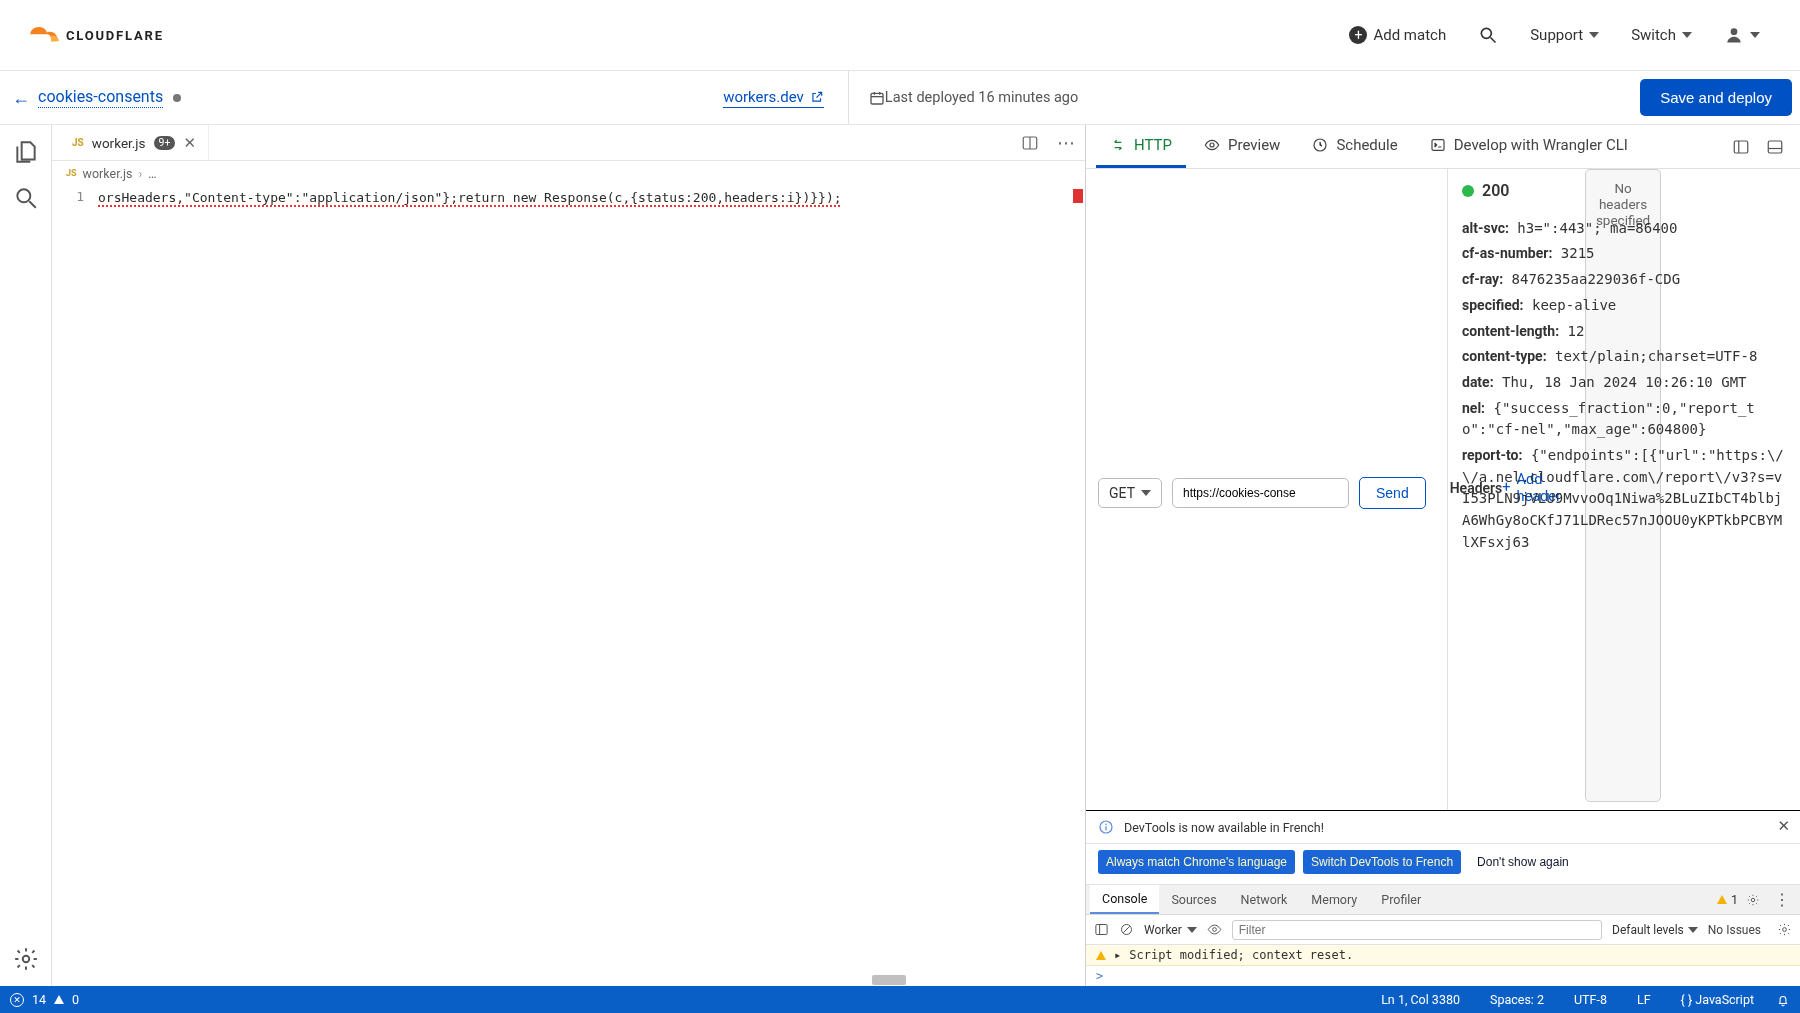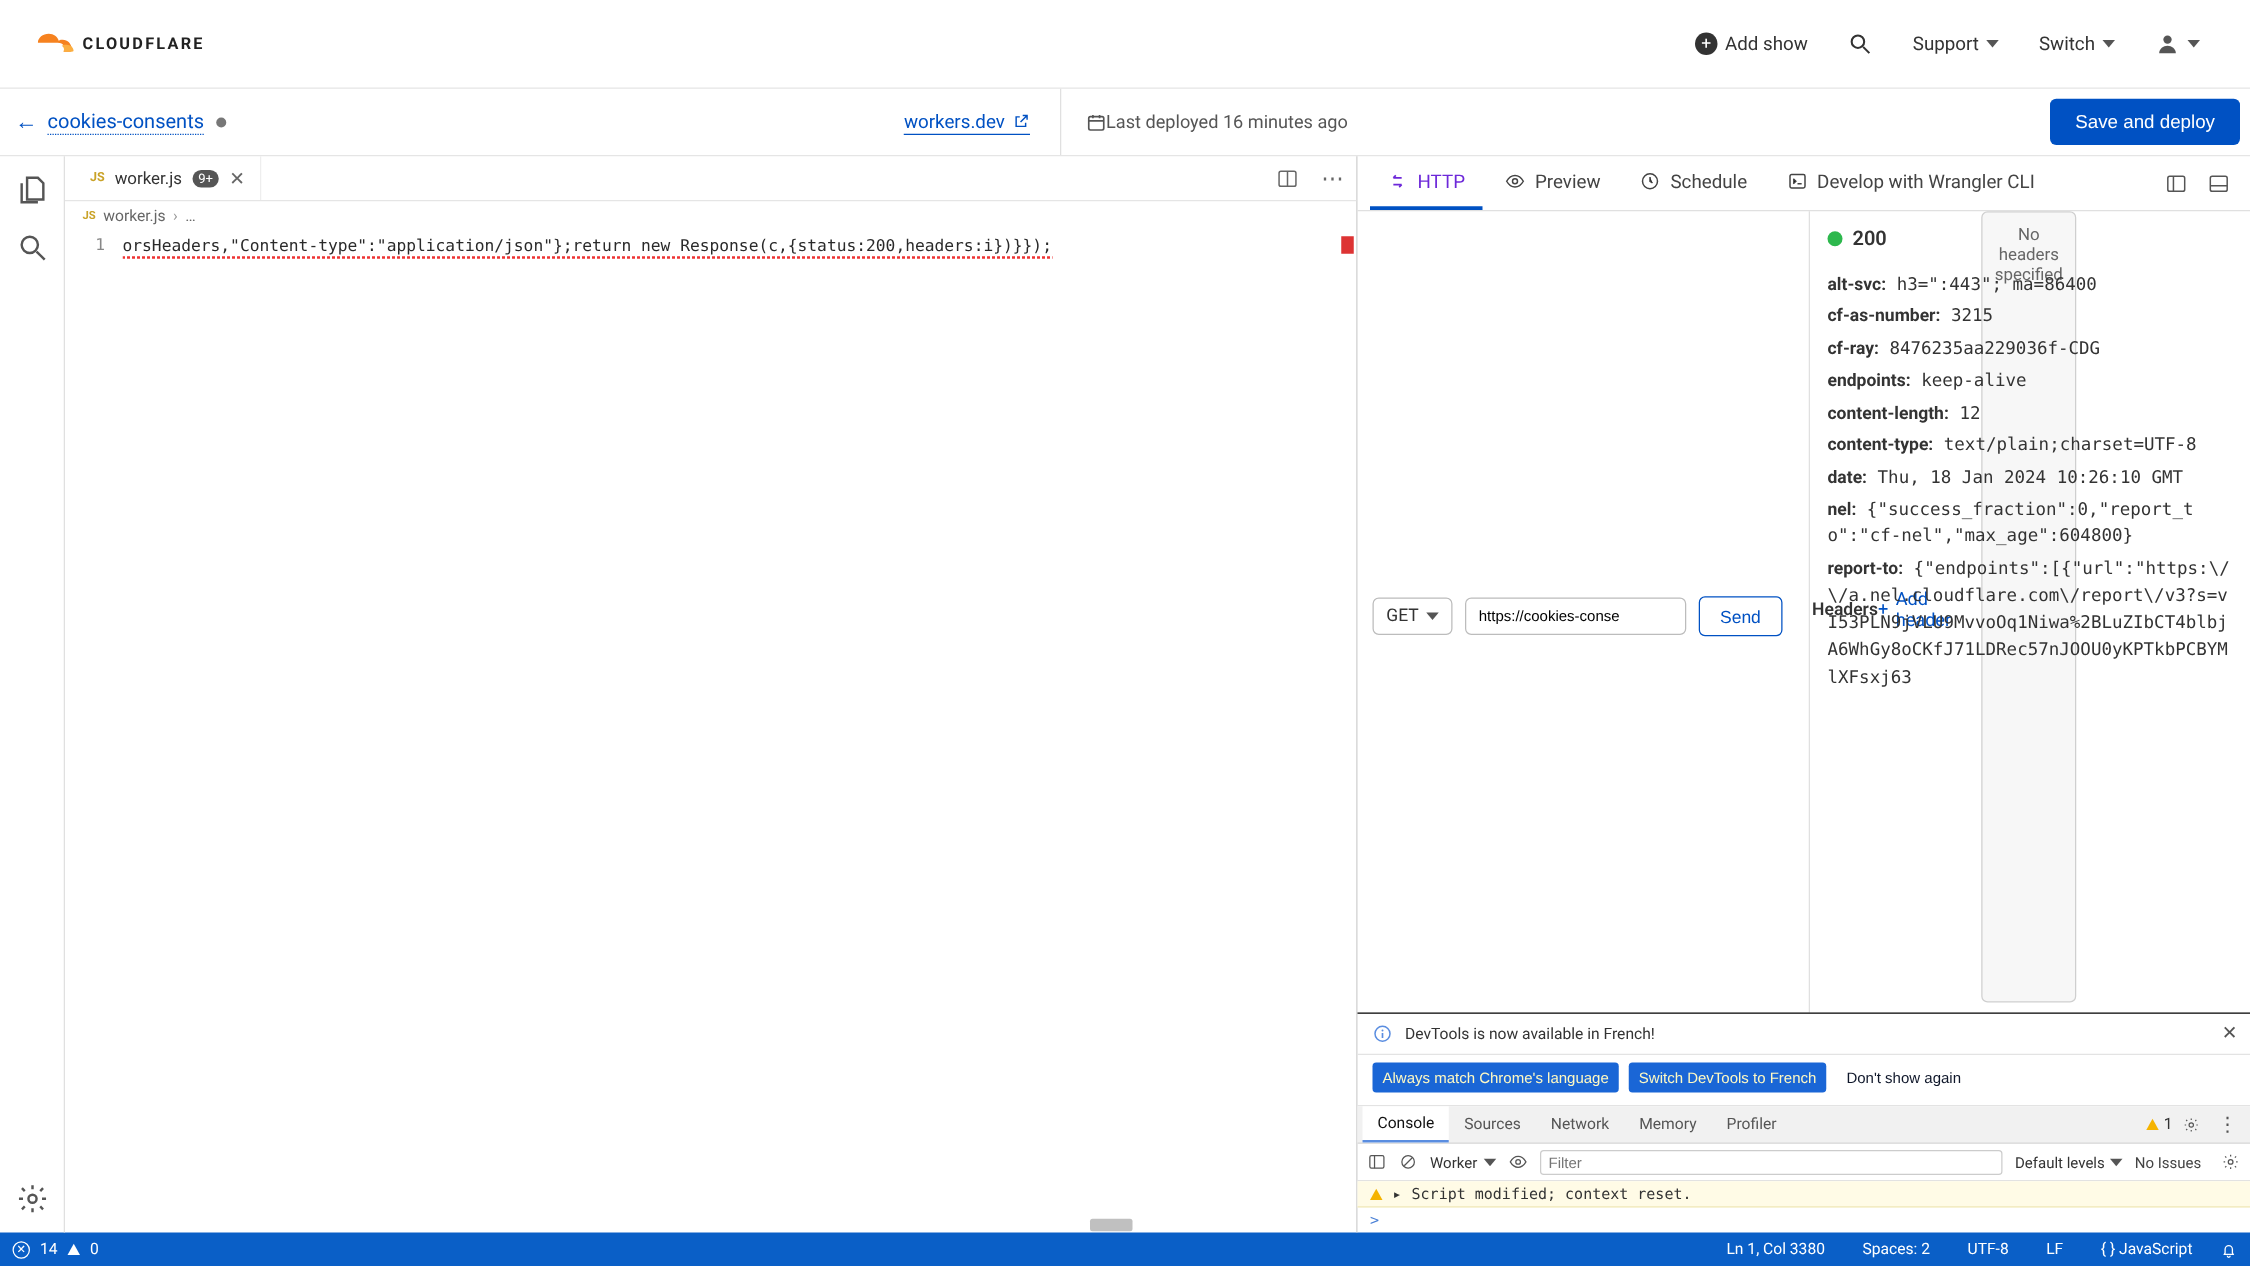"Add show" span { text: show -> match }
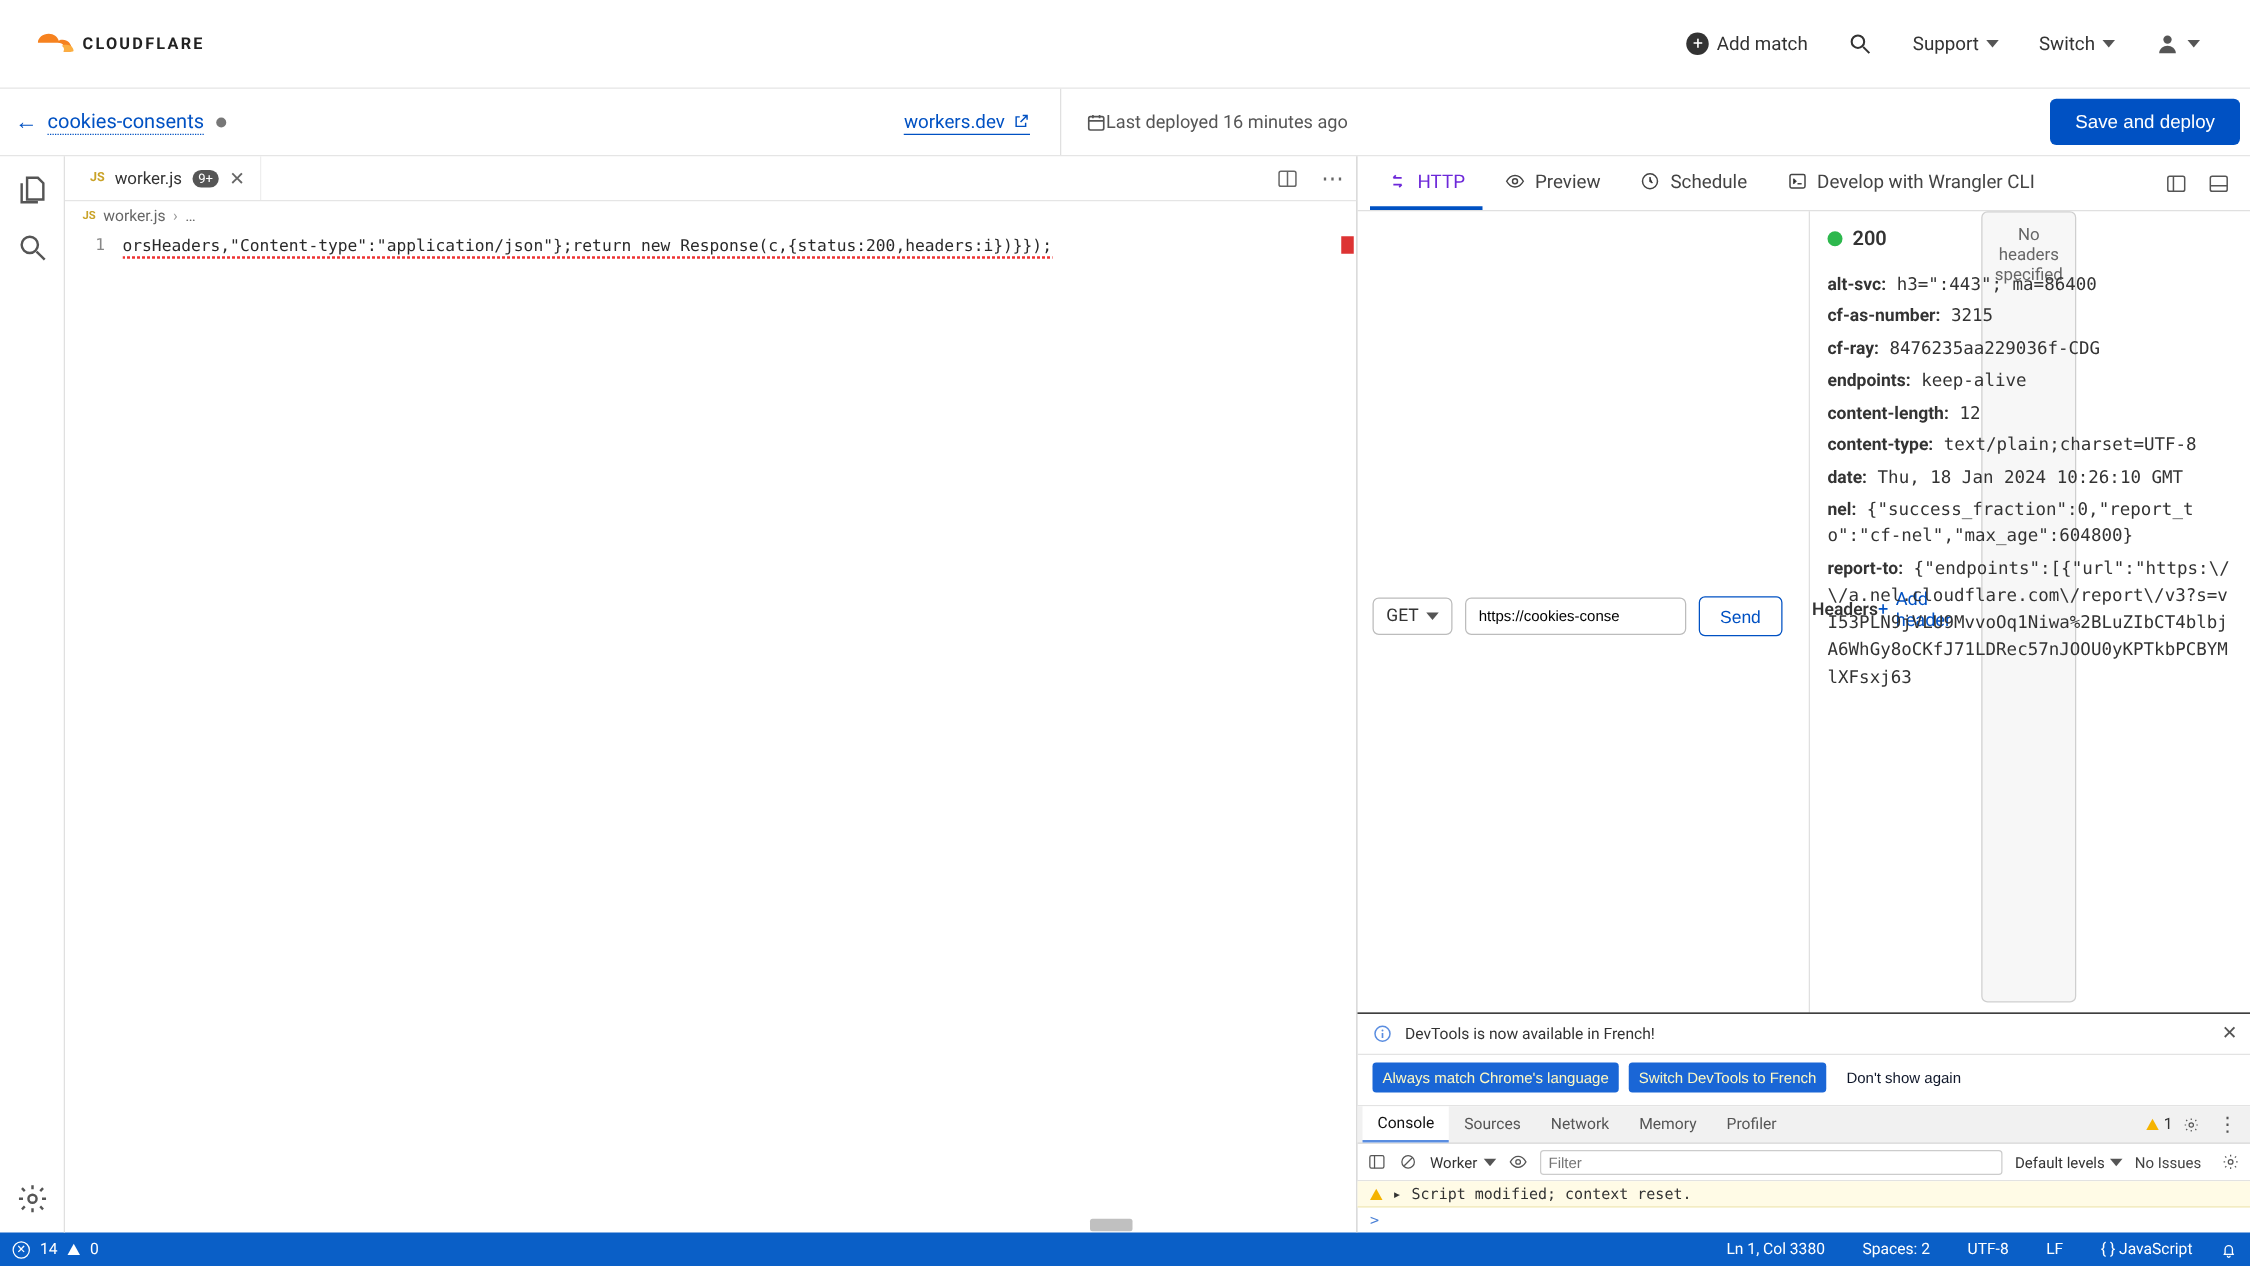"HTTP" .rtab.active { color: #6d28d9 -> #15803d }
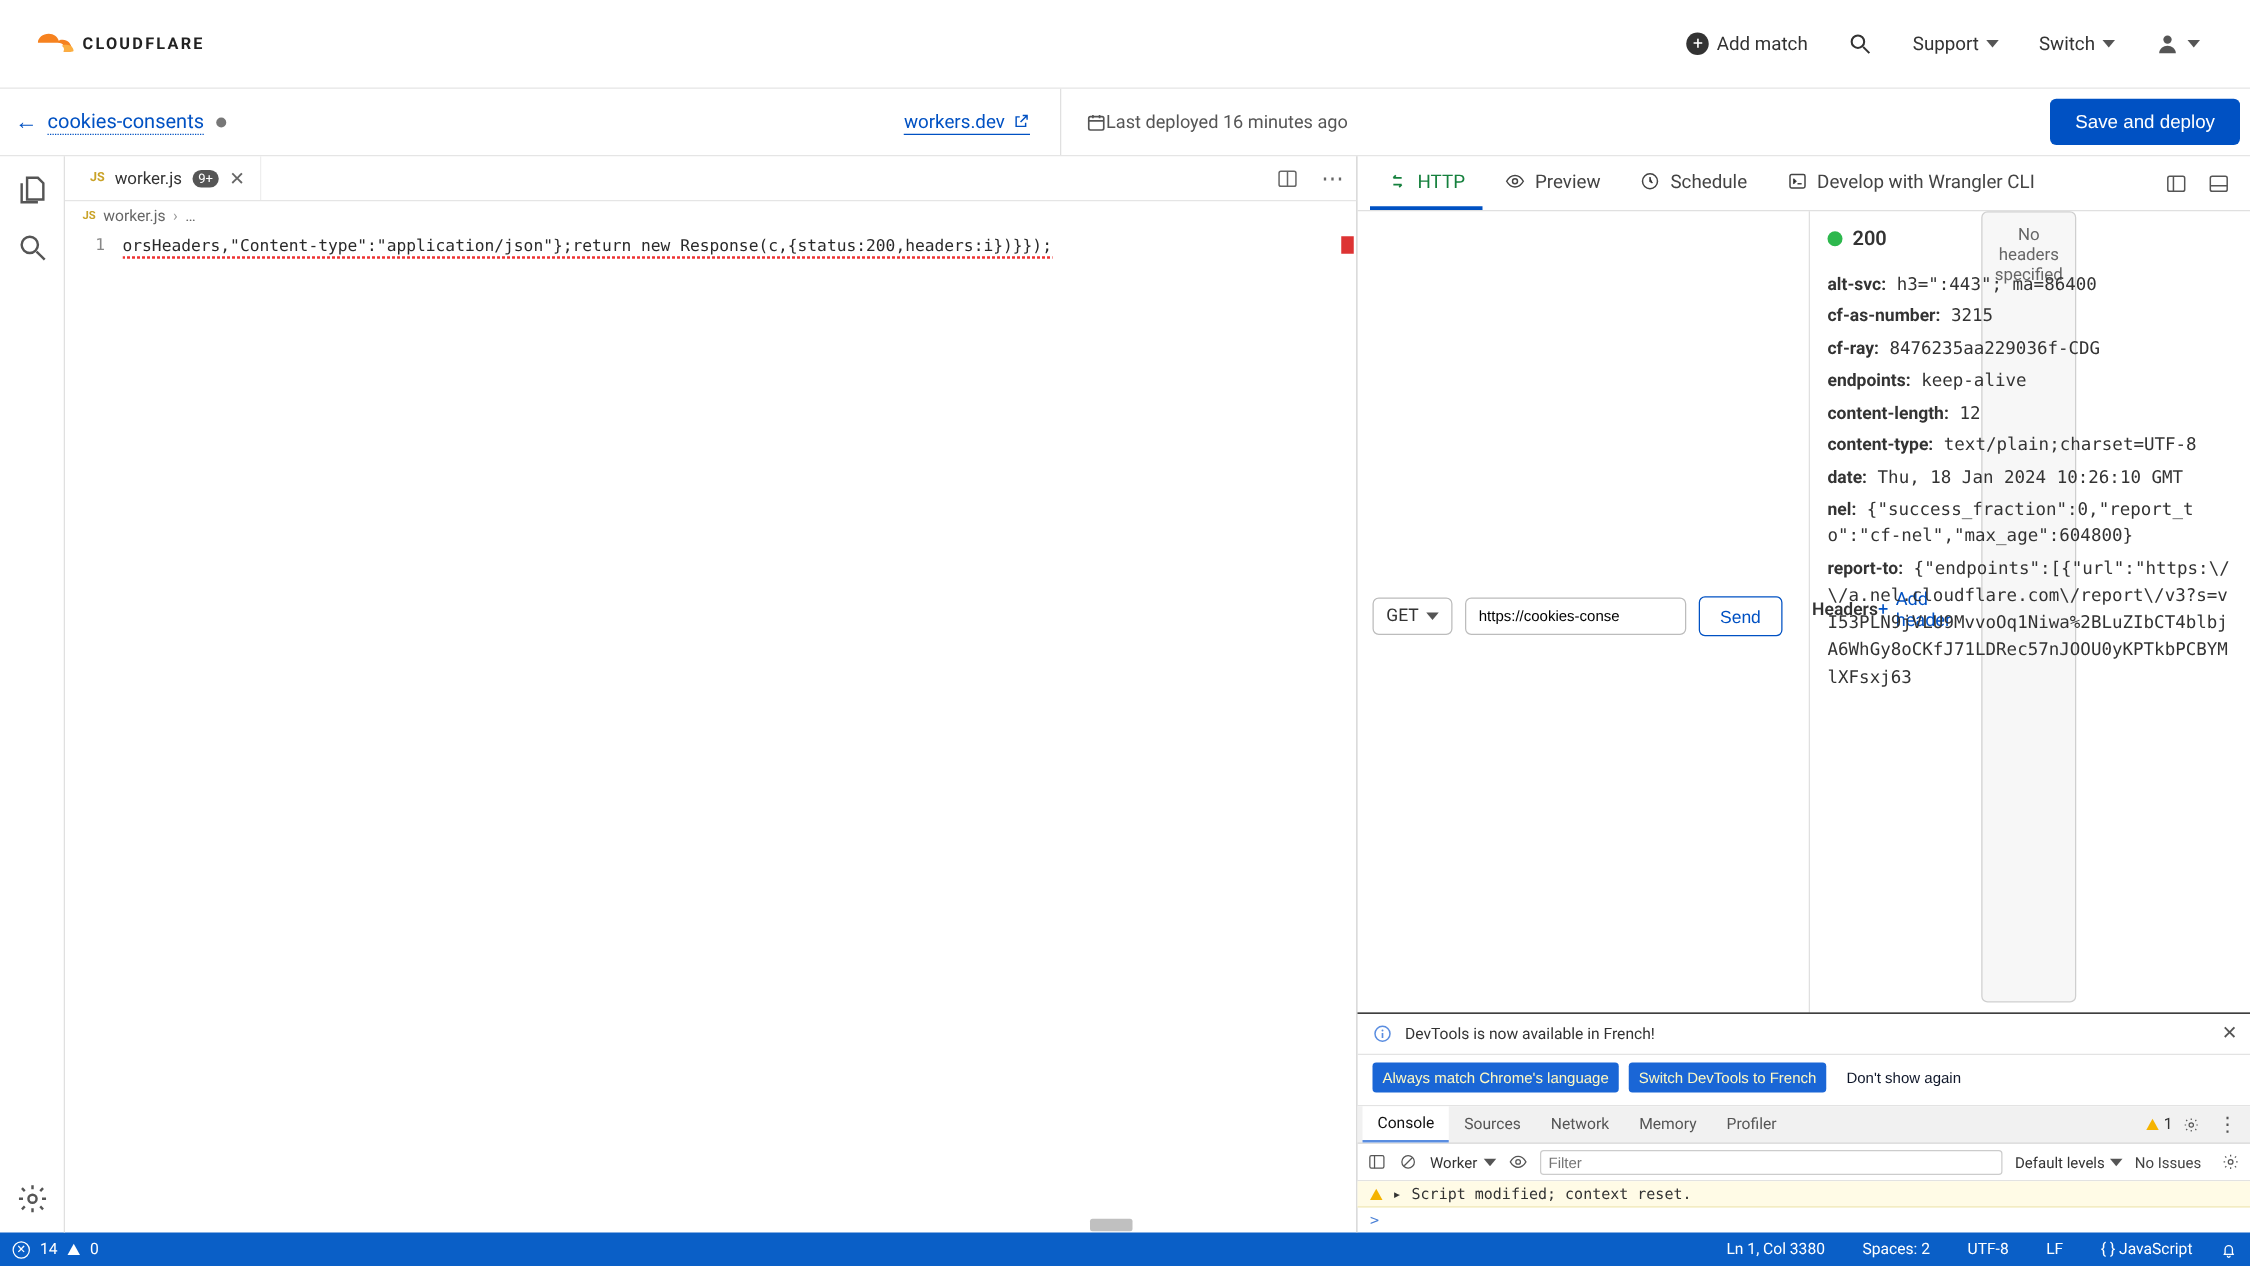"endpoints:" b { text: endpoints -> specified }
